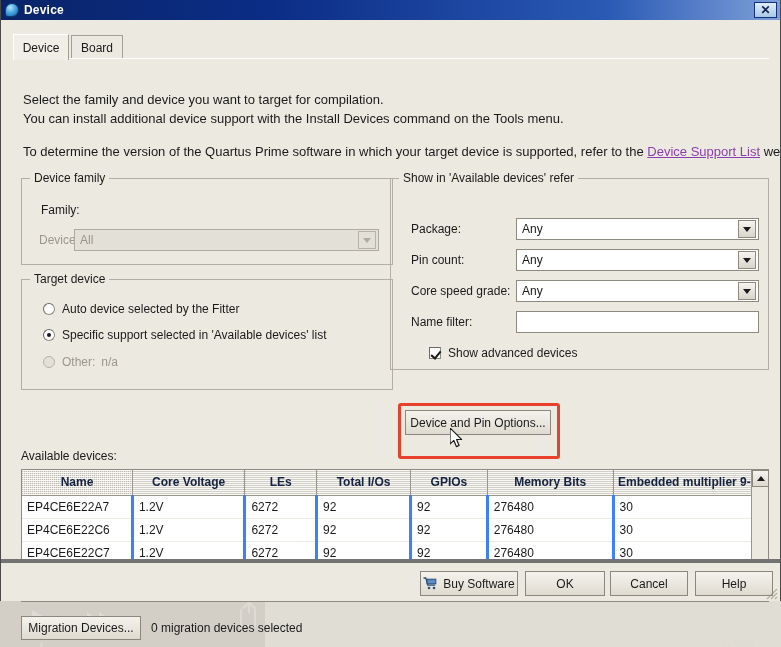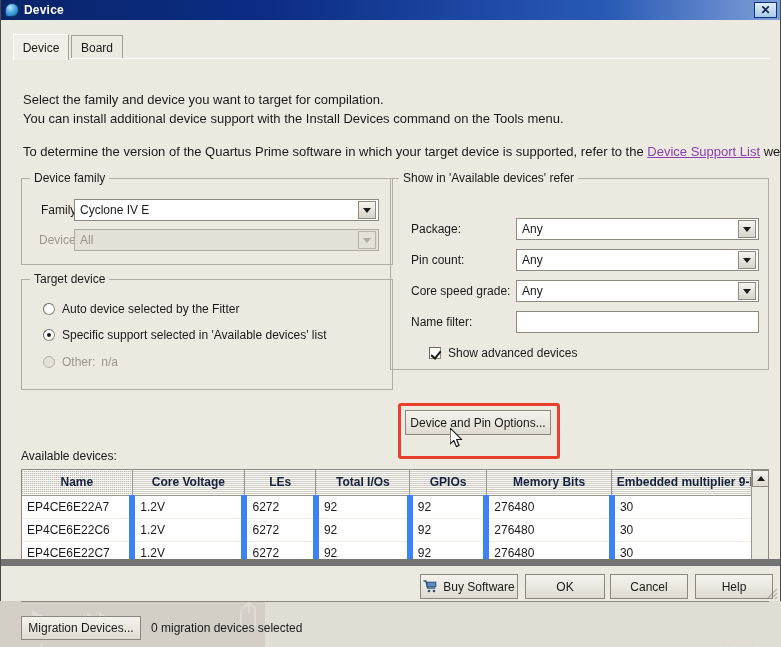"Cyclone IV E" div.combo { html: <div> <span>Cyclone IV E</span> <span> <span></span> </span> </div> -> none }
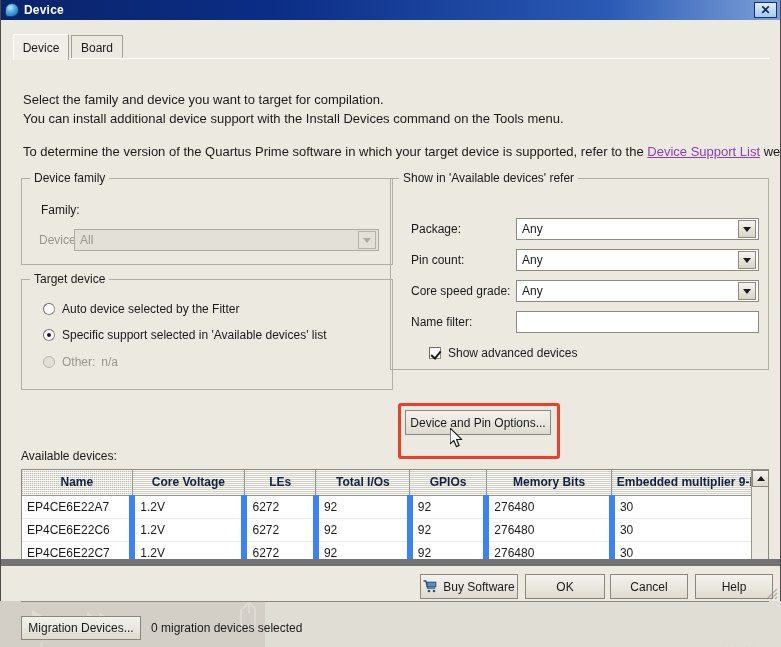"EP4CE6E22A7" #tbl td { border-right: 6px solid #3b82f6 -> 3px solid #3b82f6 }
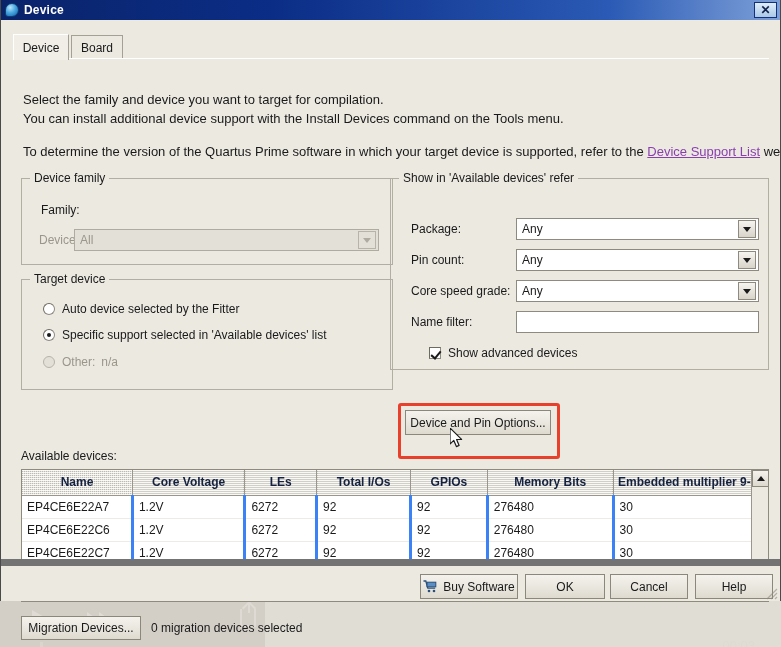"Buy Software" #btnbar { border-top: 7px solid #737373 -> 4px solid #737373 }
